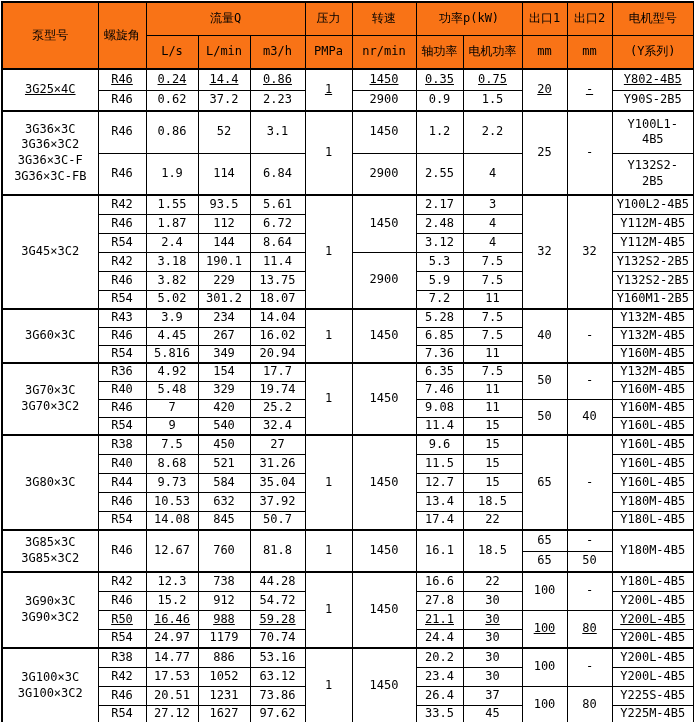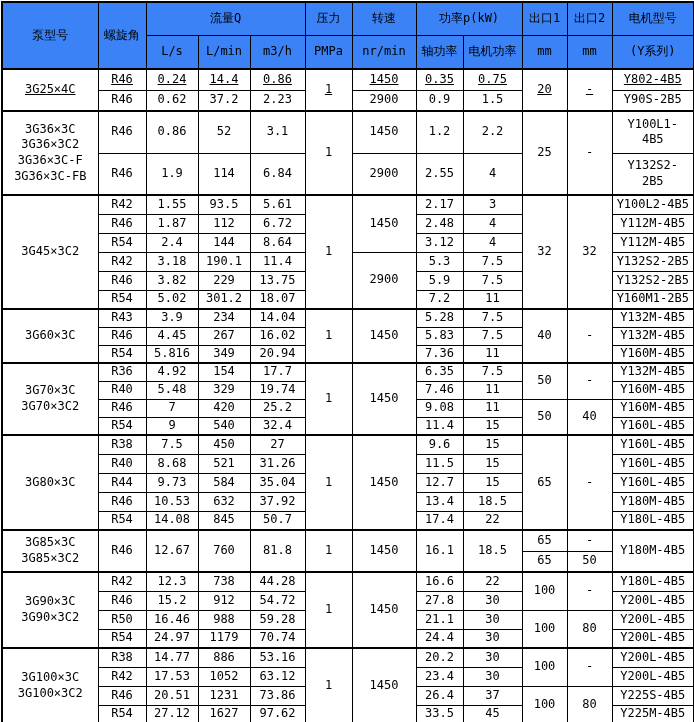"流量Q" table.spec thead th { background: #3b82f6 -> #f97316 }
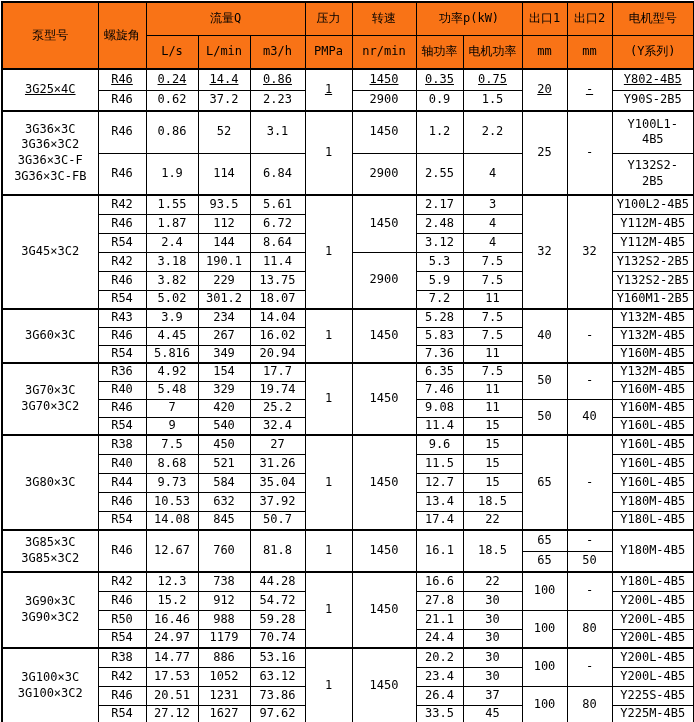"5.83" td { text: 5.83 -> 6.85 }
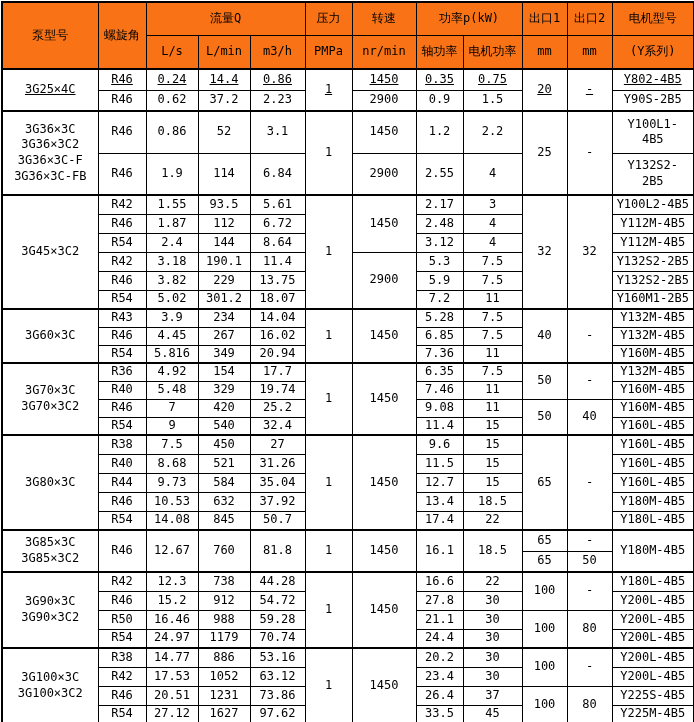"R50" tr { text-decoration: none -> underline }
